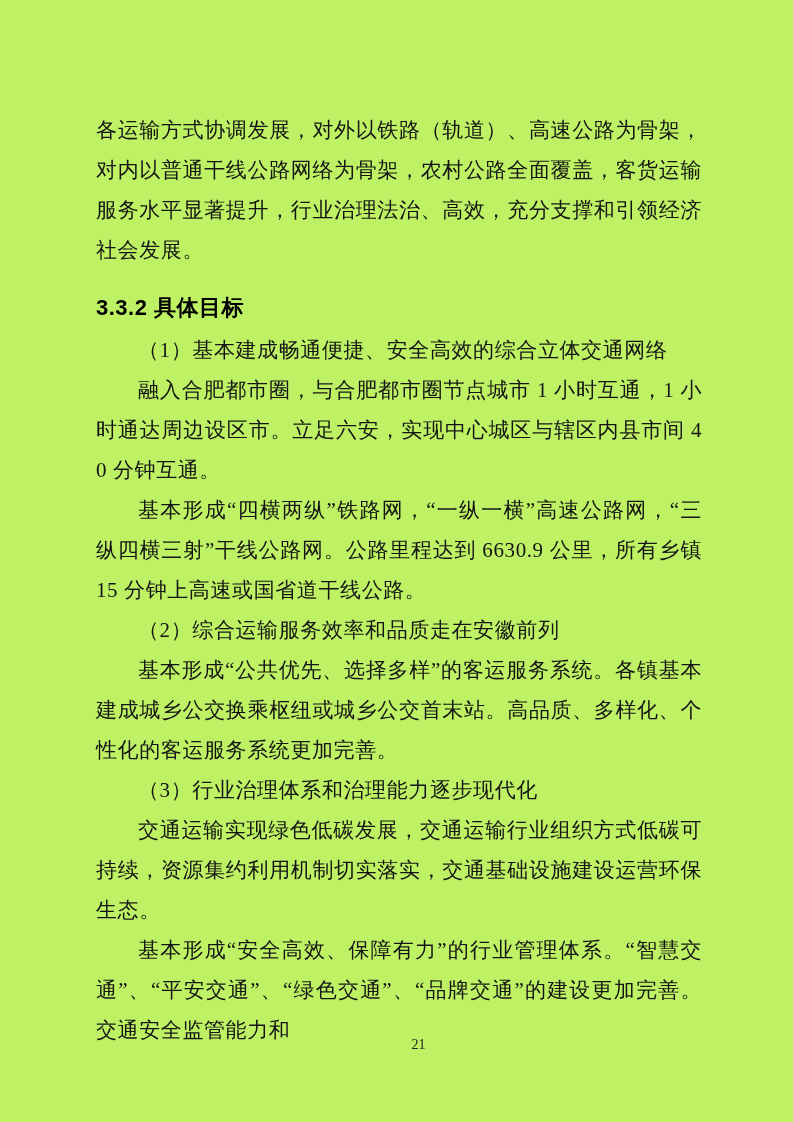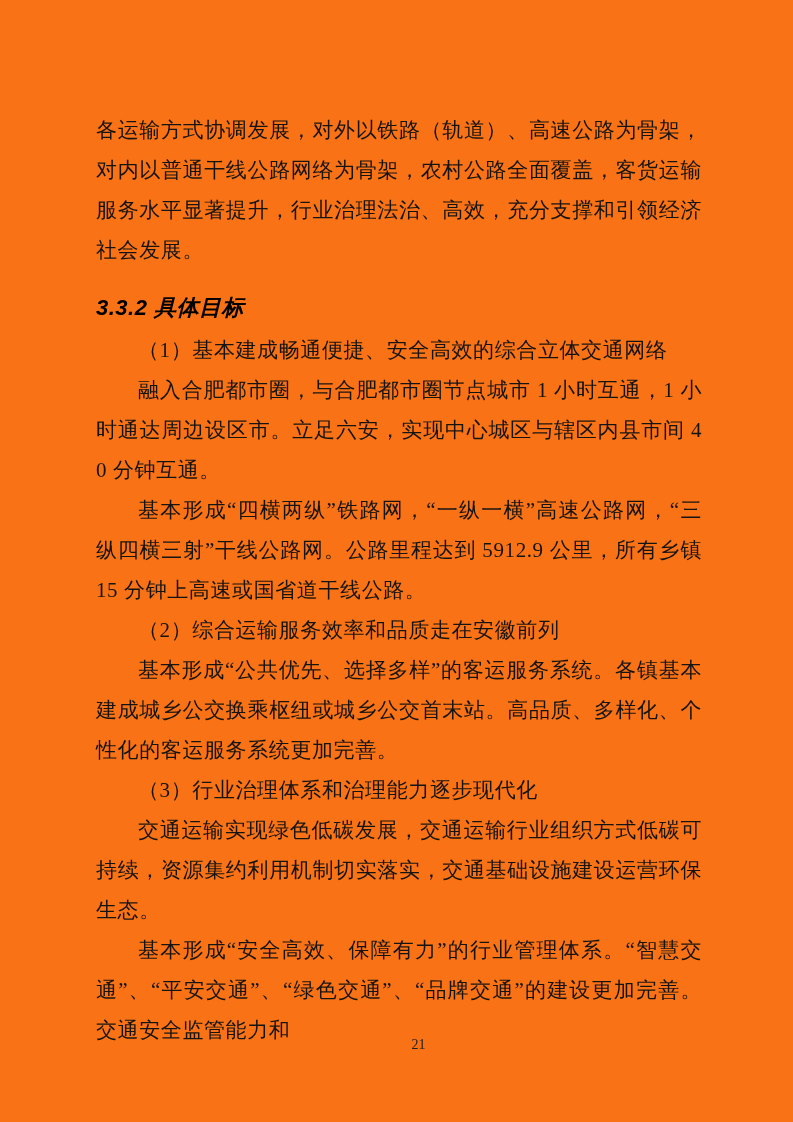"各运输方式协调发展，对外以铁路（轨道）、高速公路为骨架，对内以普通干线公路网络为" .page { background: #f97316 -> #bef264 }
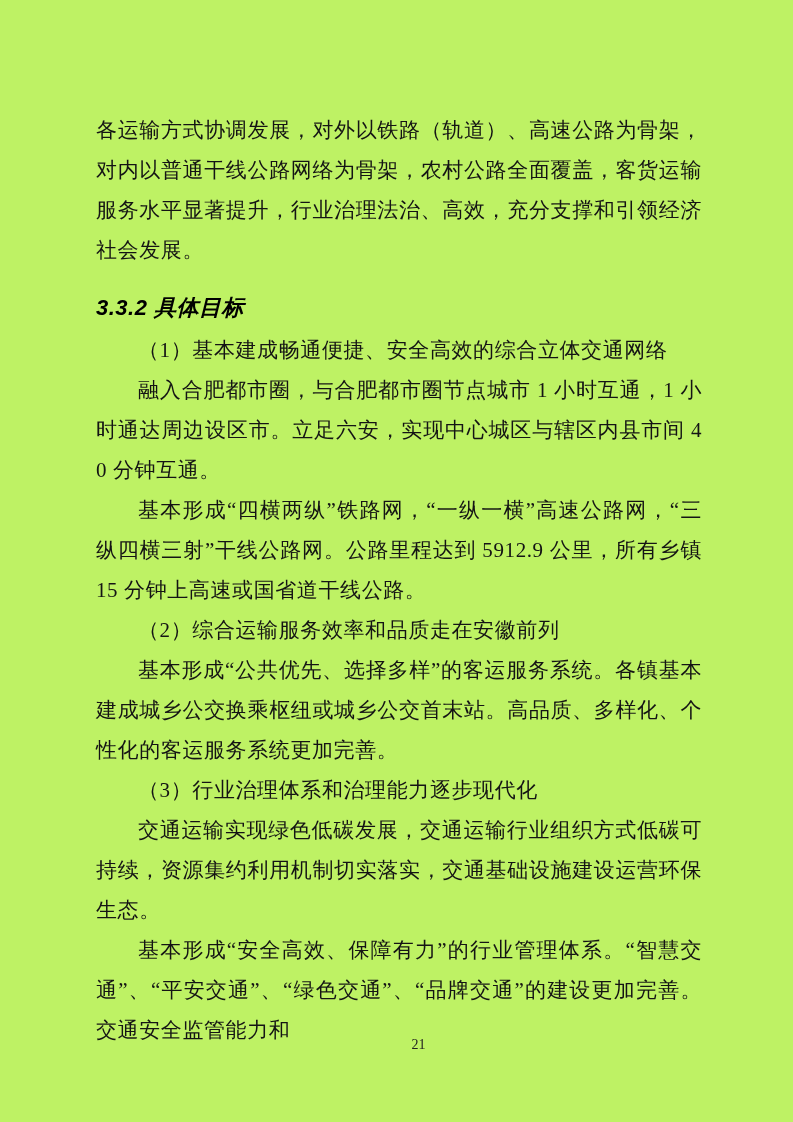"3.3.2 具体目标" .heading { font-style: italic -> none }
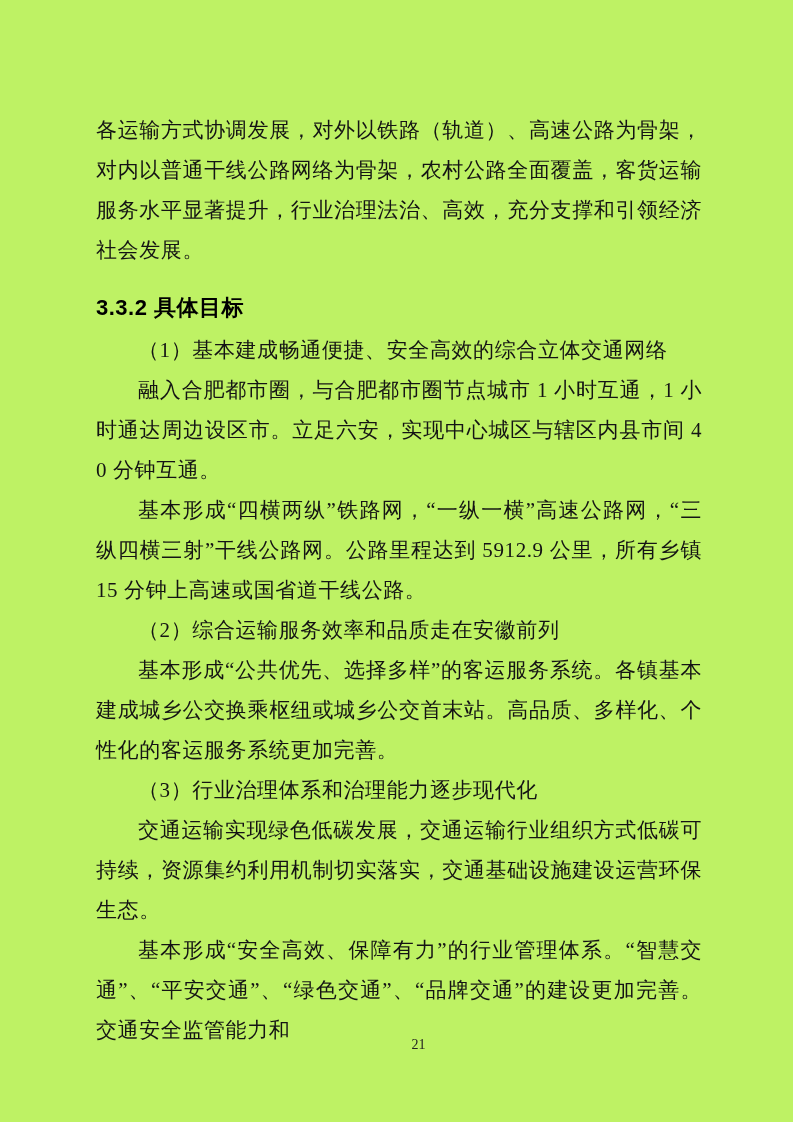"基本形成“四横两纵”铁路网，“一纵一横”高速公路网，“三纵四横三射”干线公路网。" p.para { text: 5912.9 -> 6630.9 }
